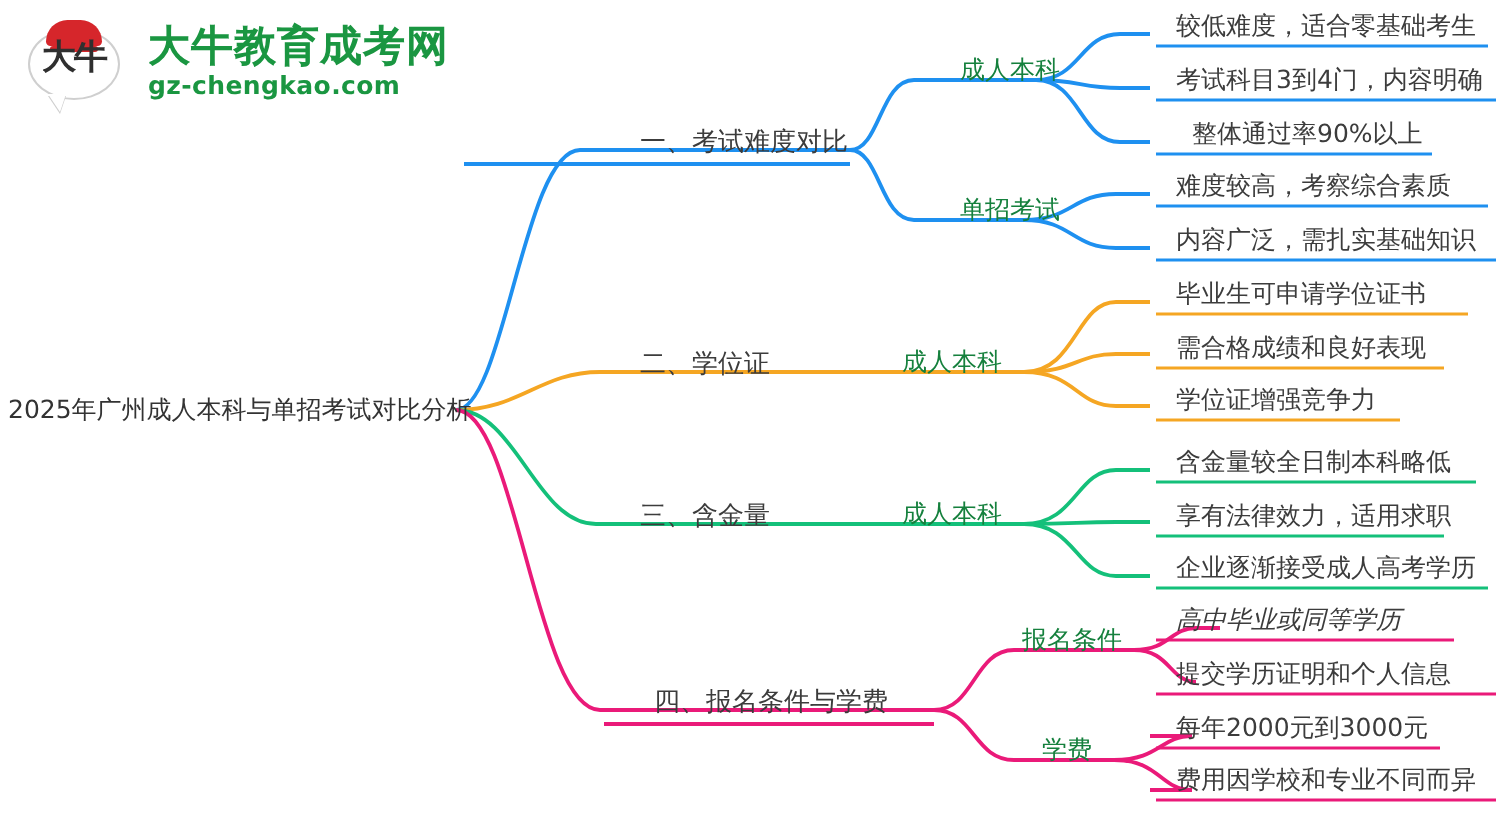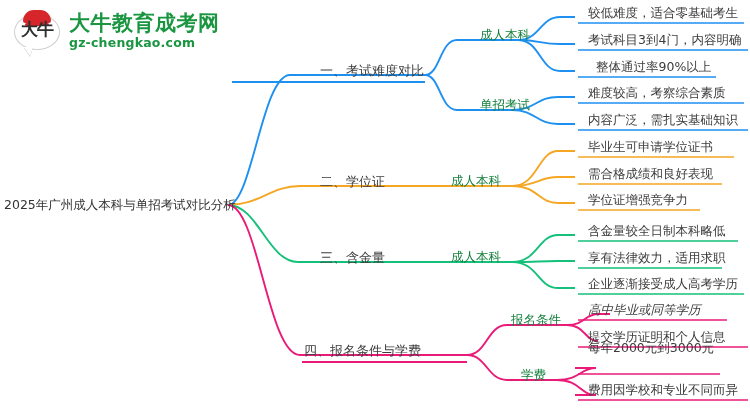"大牛" .logo-wrap { gap: 9px -> 14px }
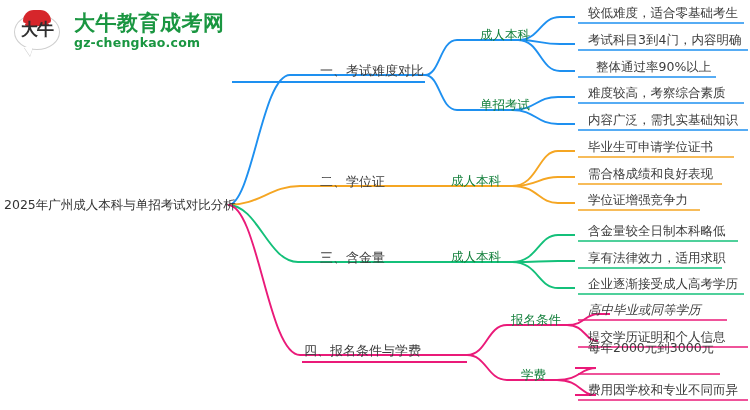"四、报名条件与学费" div.node { left: 304px -> 327px }
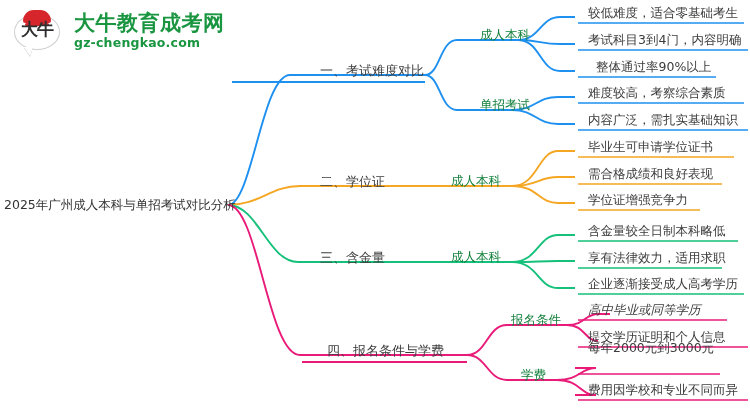"每年2000元到3000元" div.node { top: 340px -> 356px }
